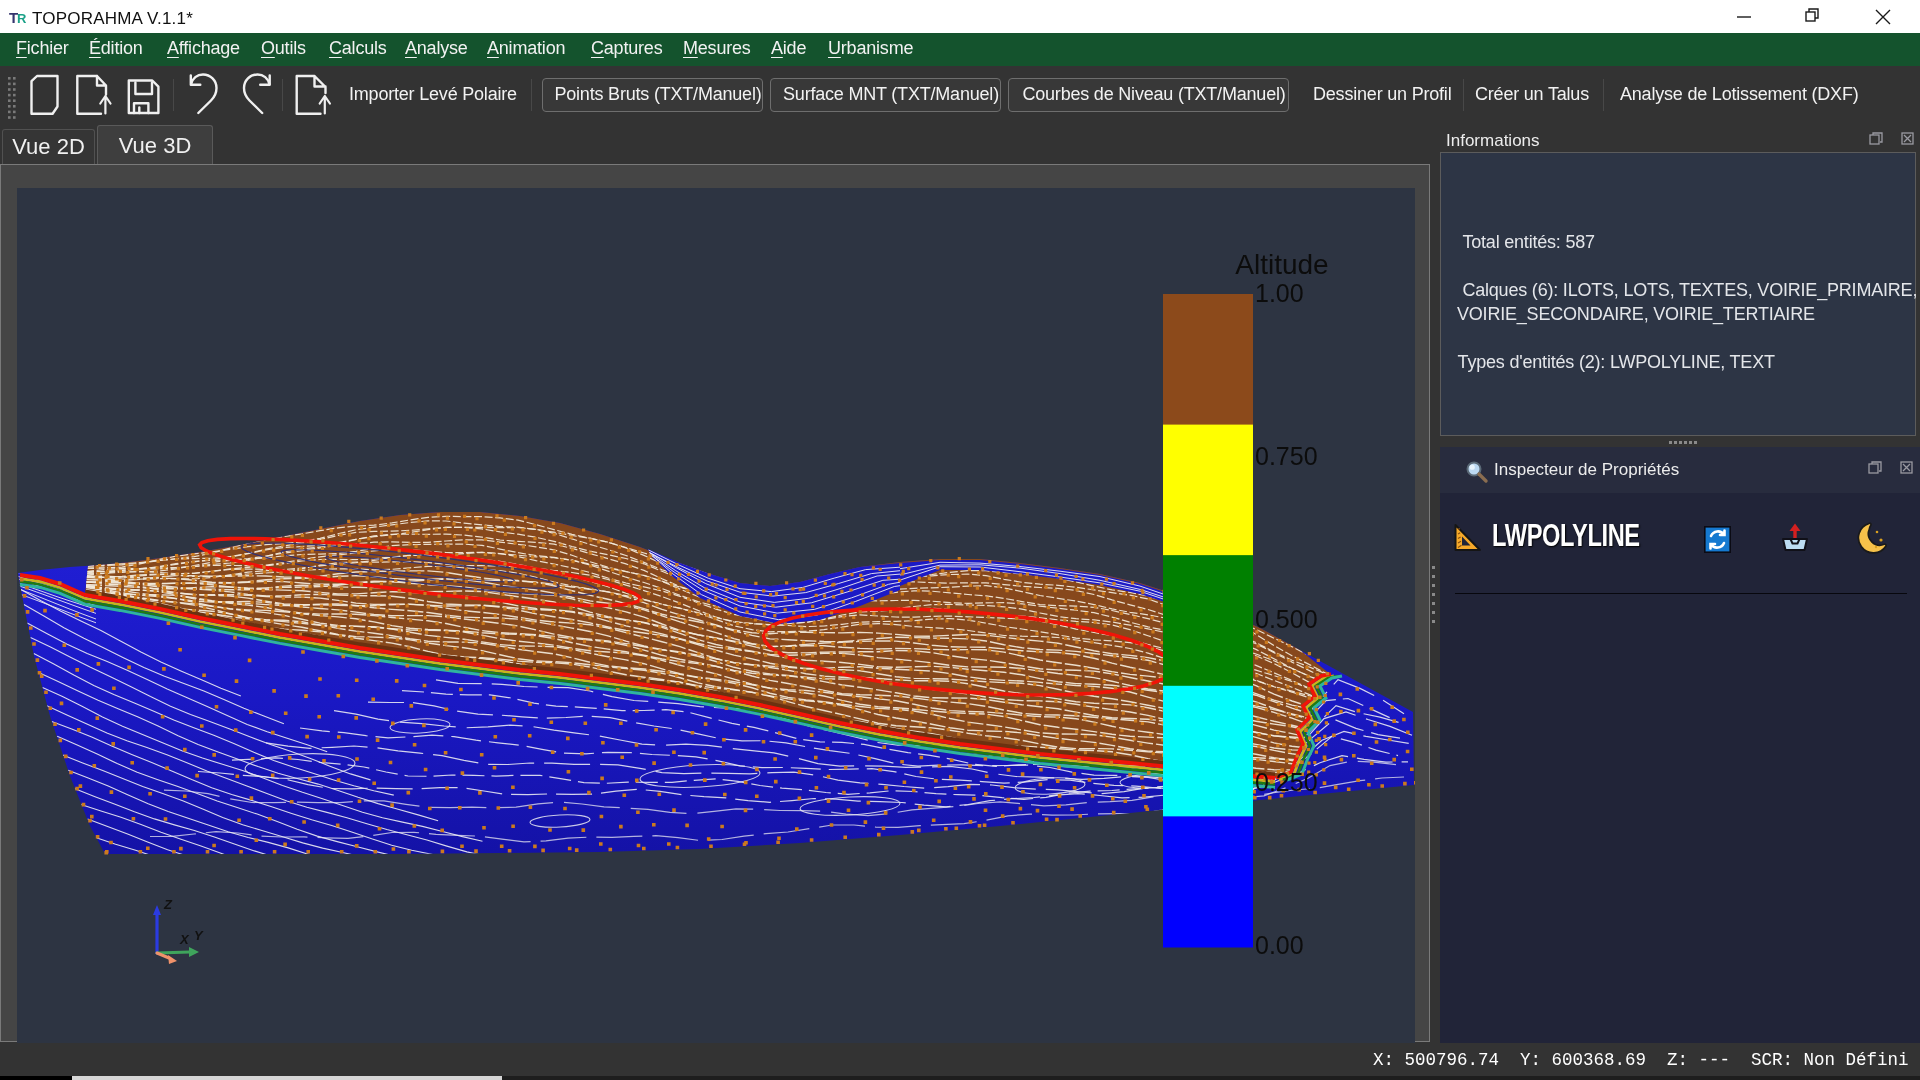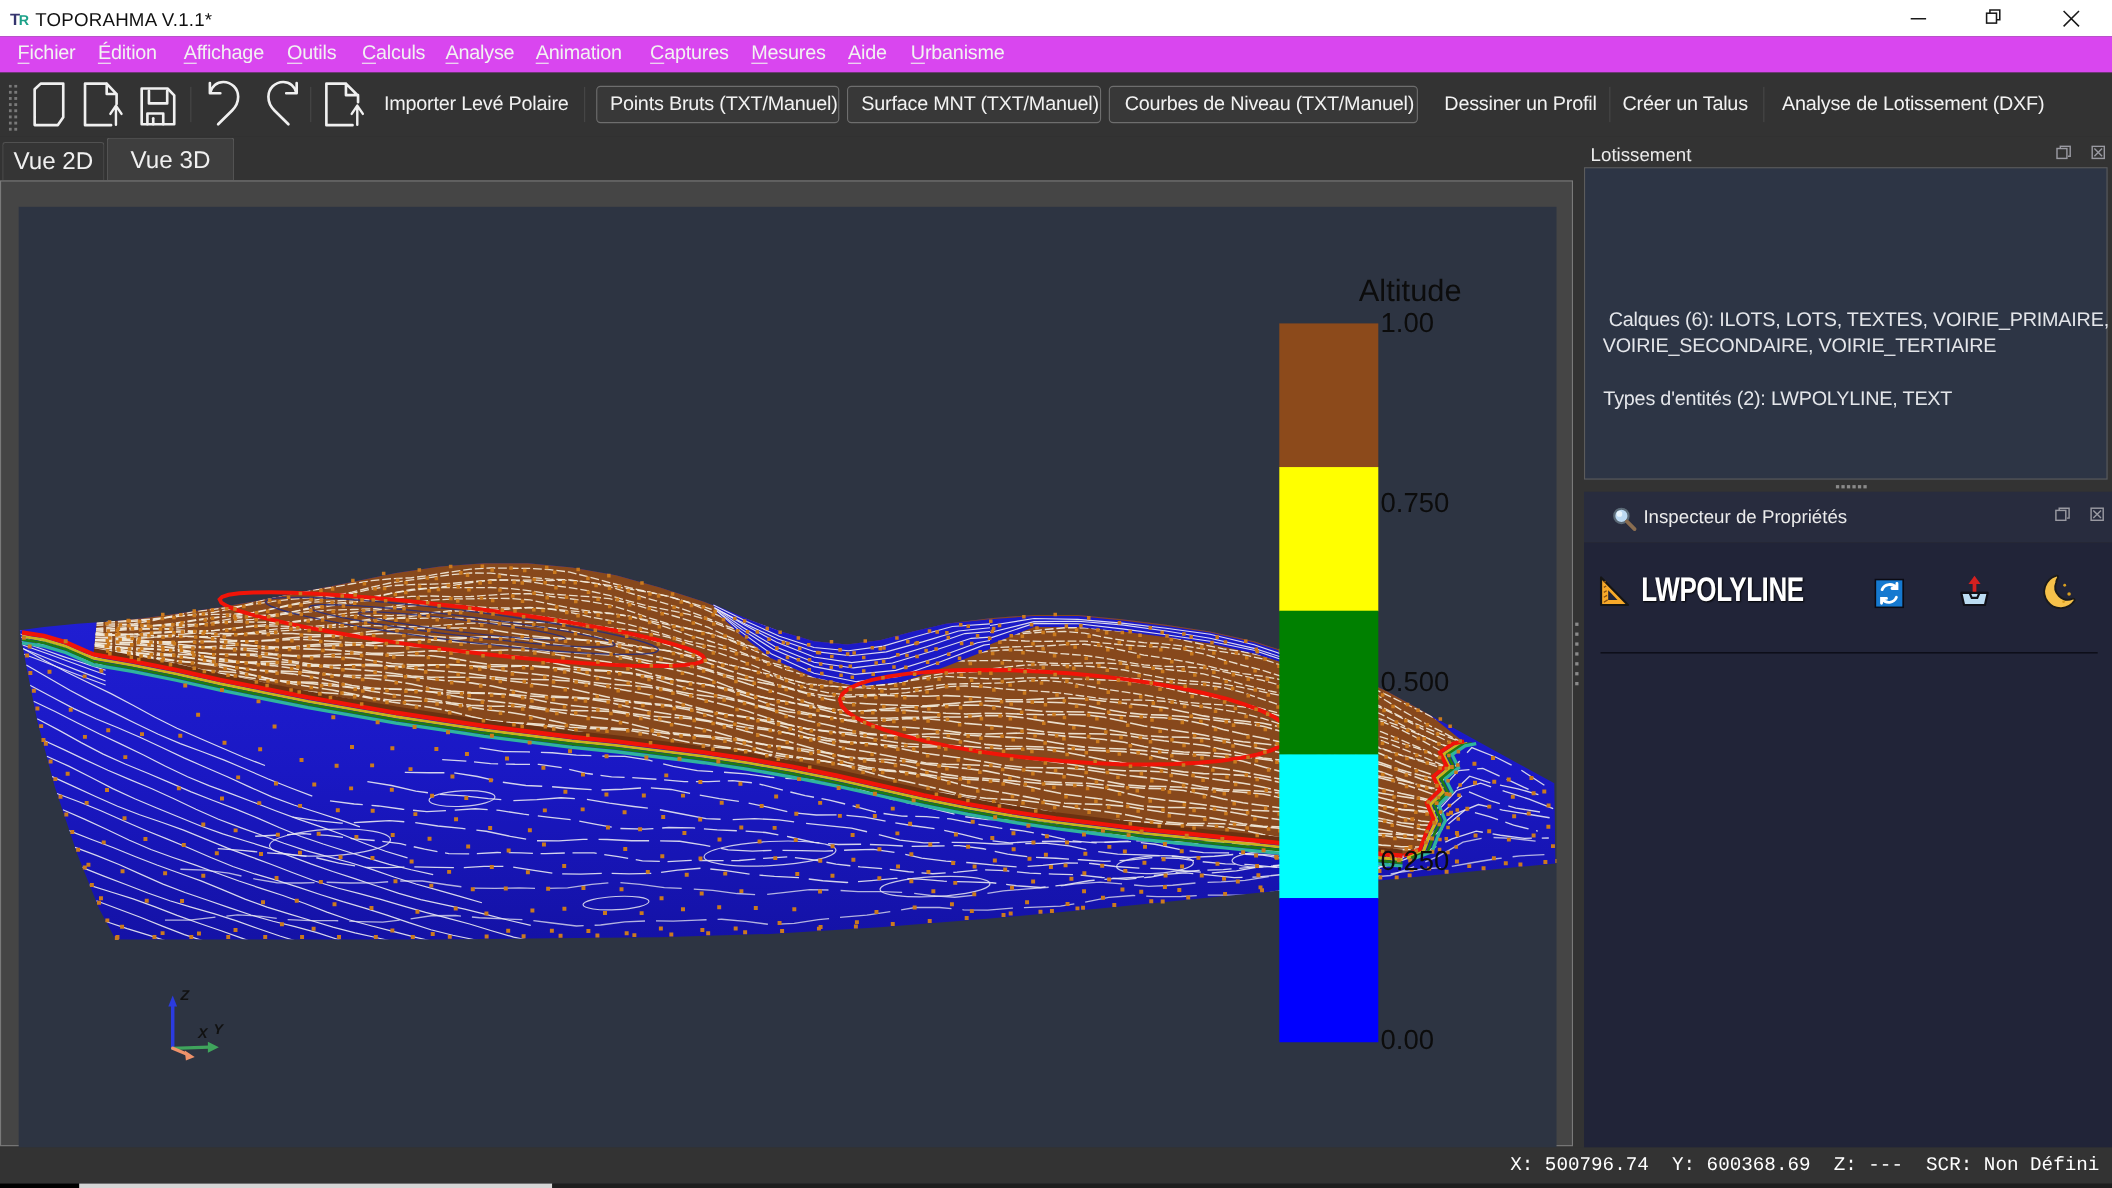"Fichier" #menubar { background: #d946ef -> #14532d }
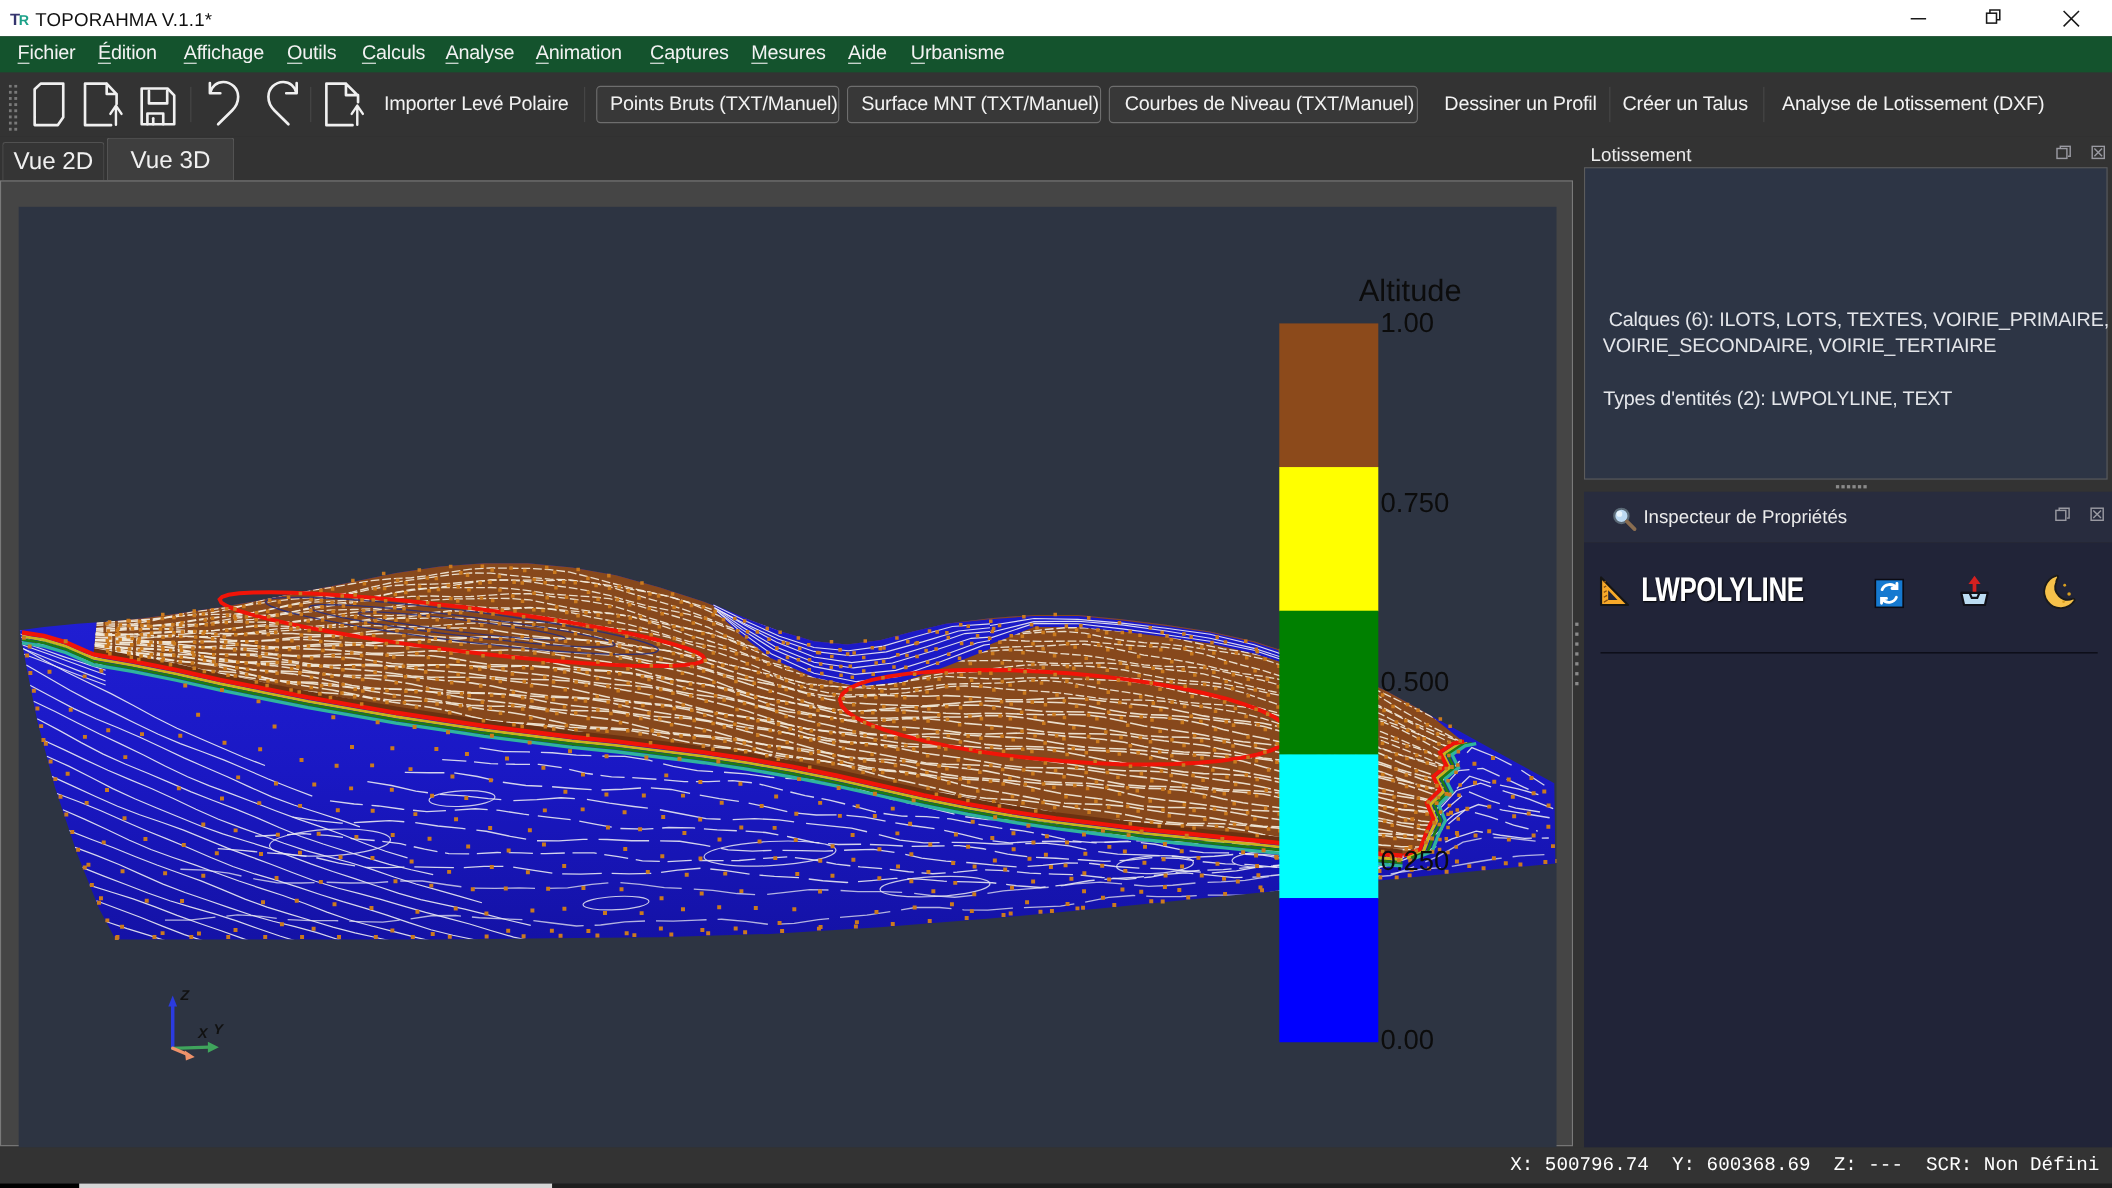"Lotissement" div.abs { text: Lotissement -> Informations }
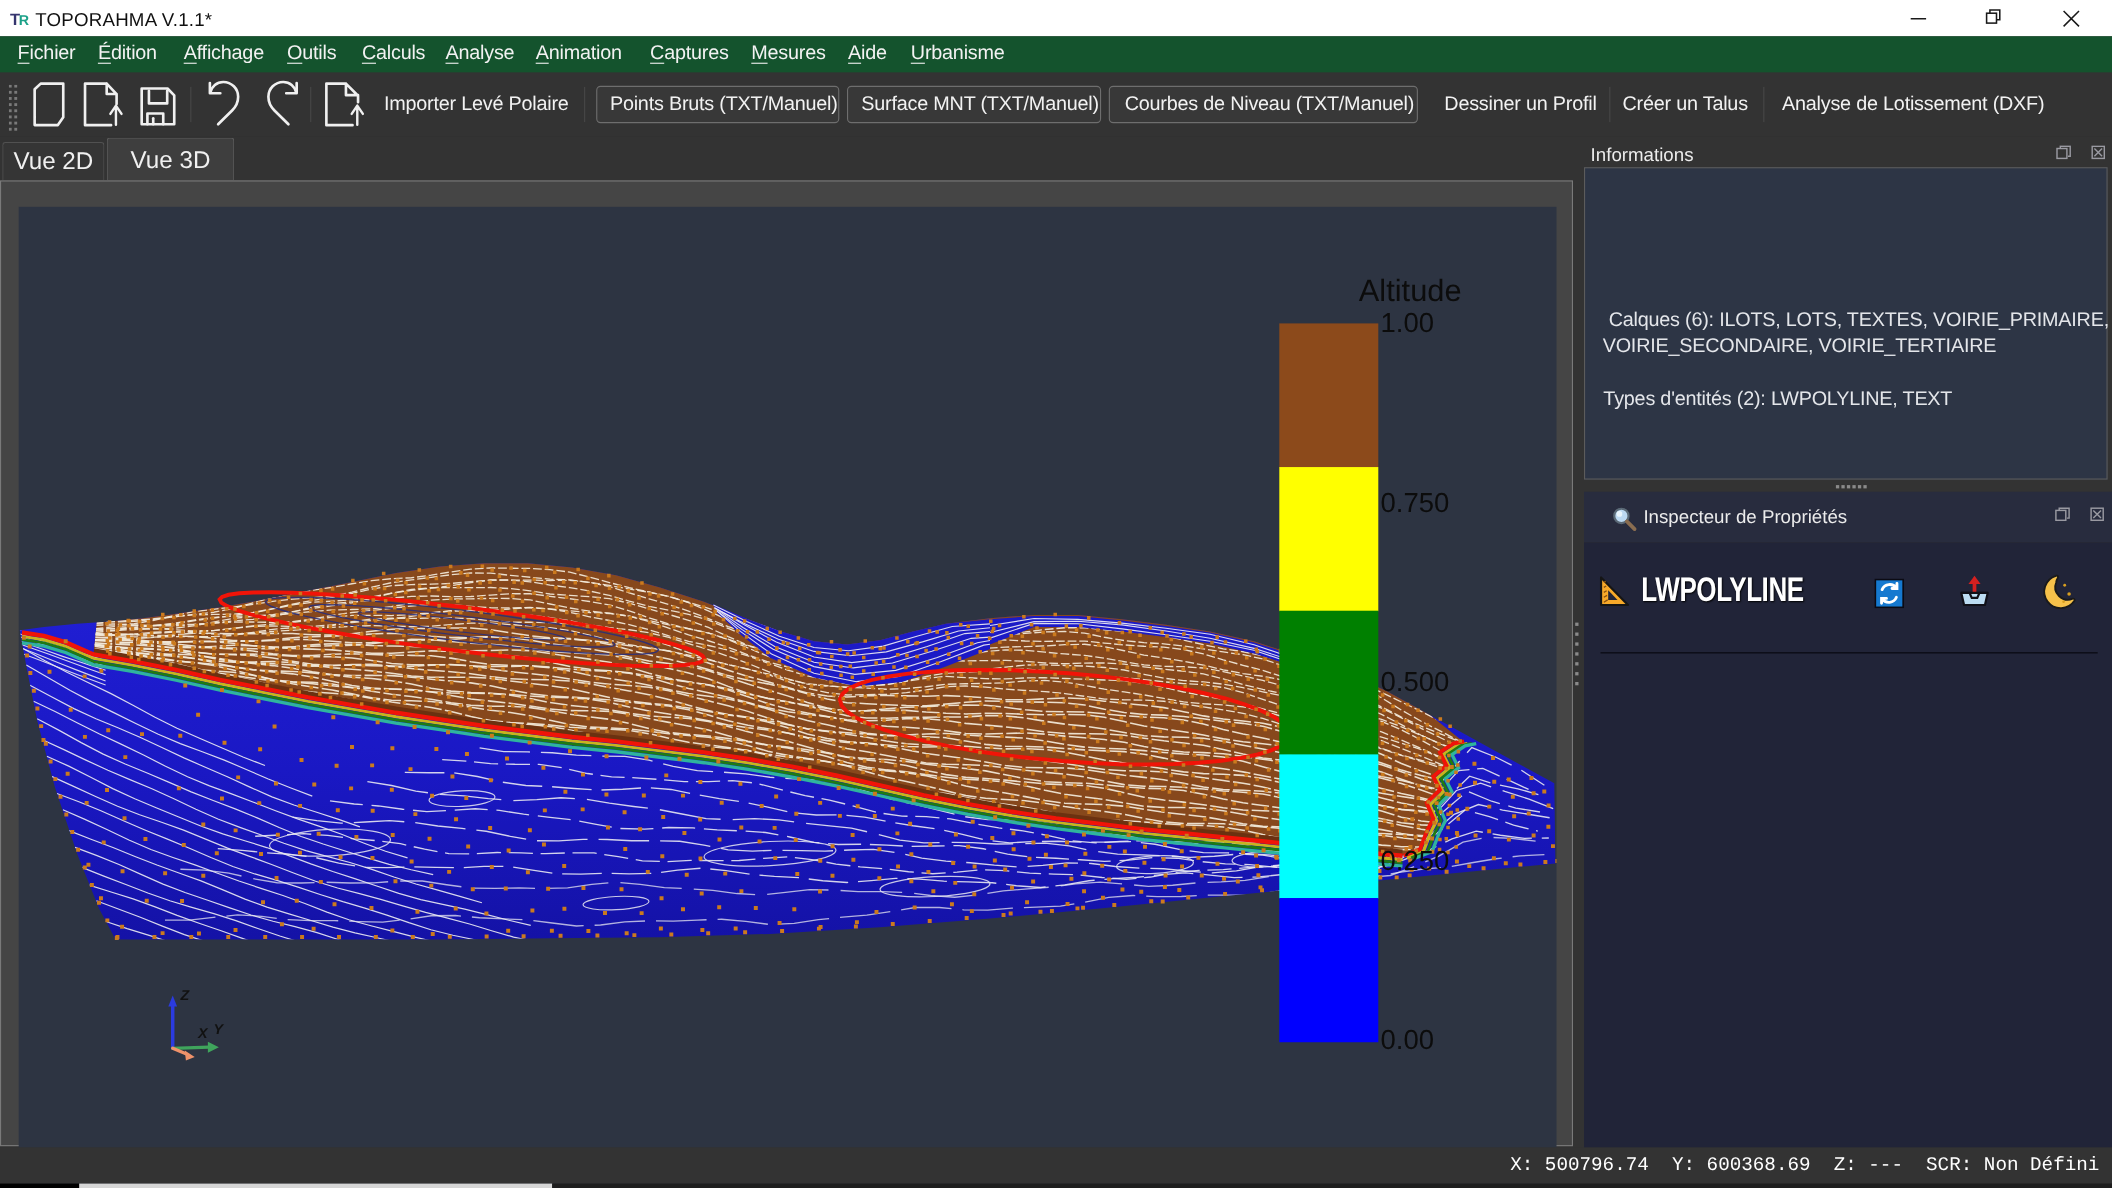"Total entités: 587" div { html: none -> <div>&nbsp;&nbsp;&nbsp;Total entités: 587</div> }
